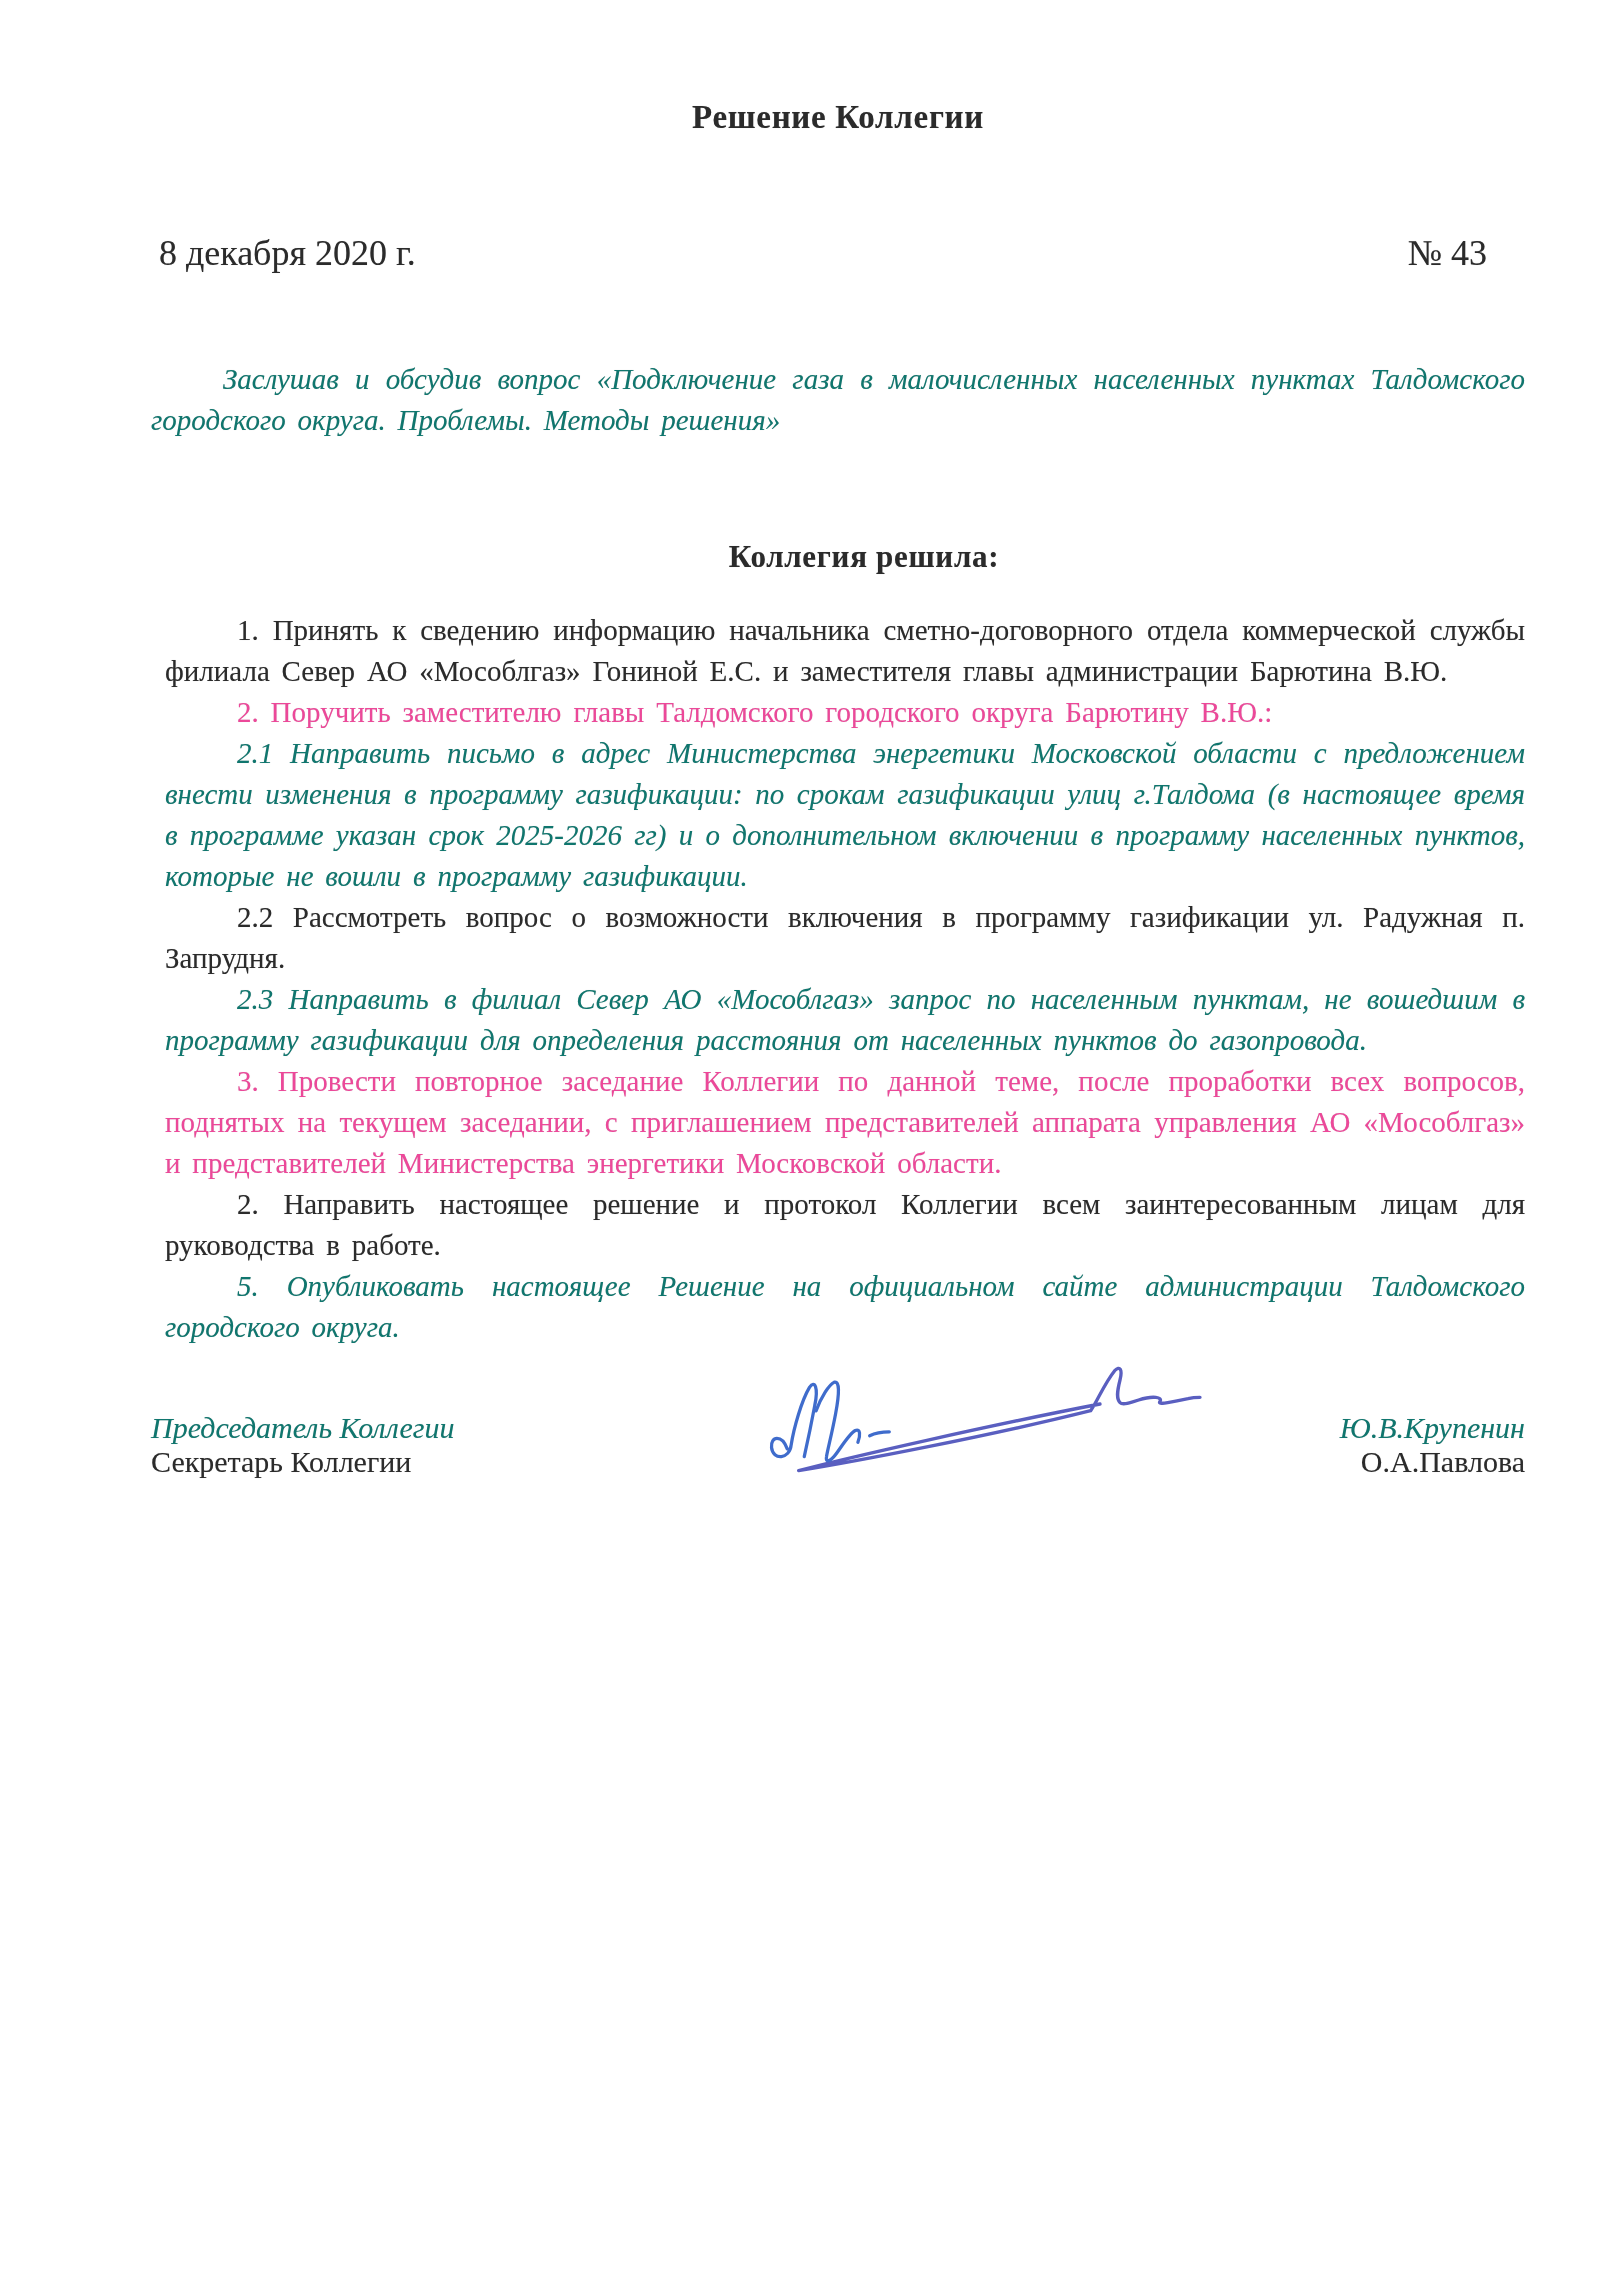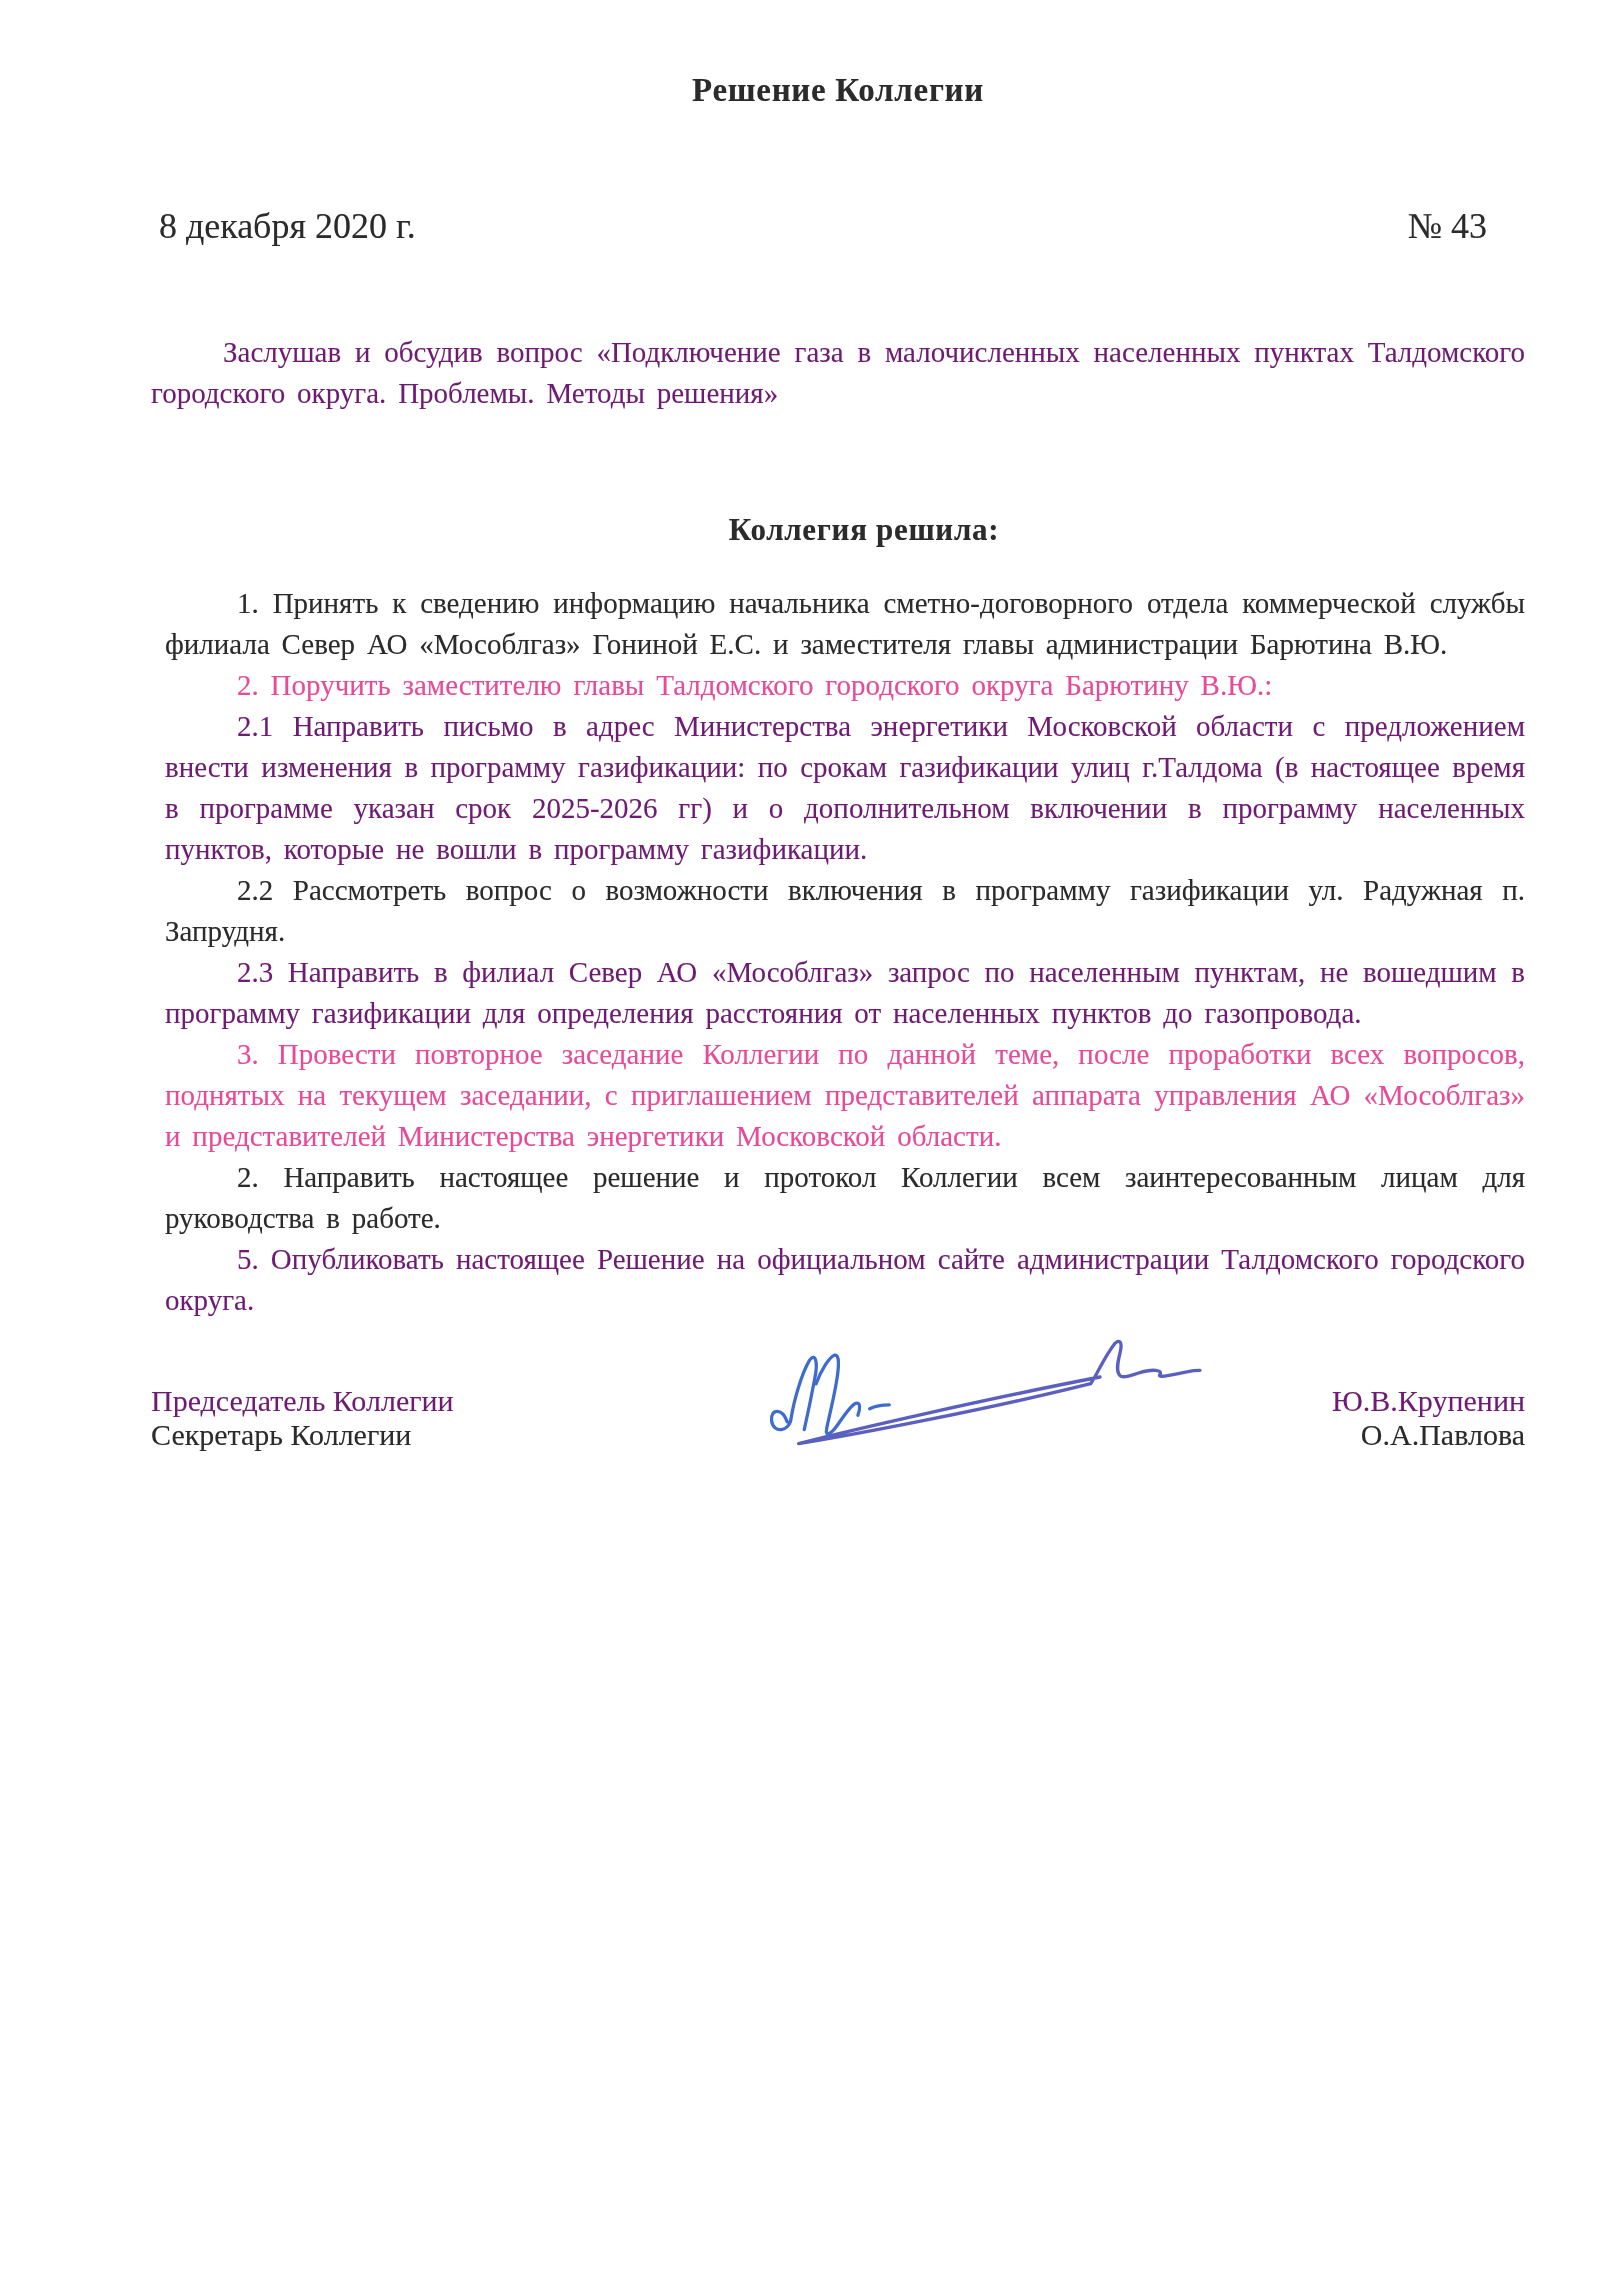"Решение Коллегии" .title { padding-top: 72px -> 99px }
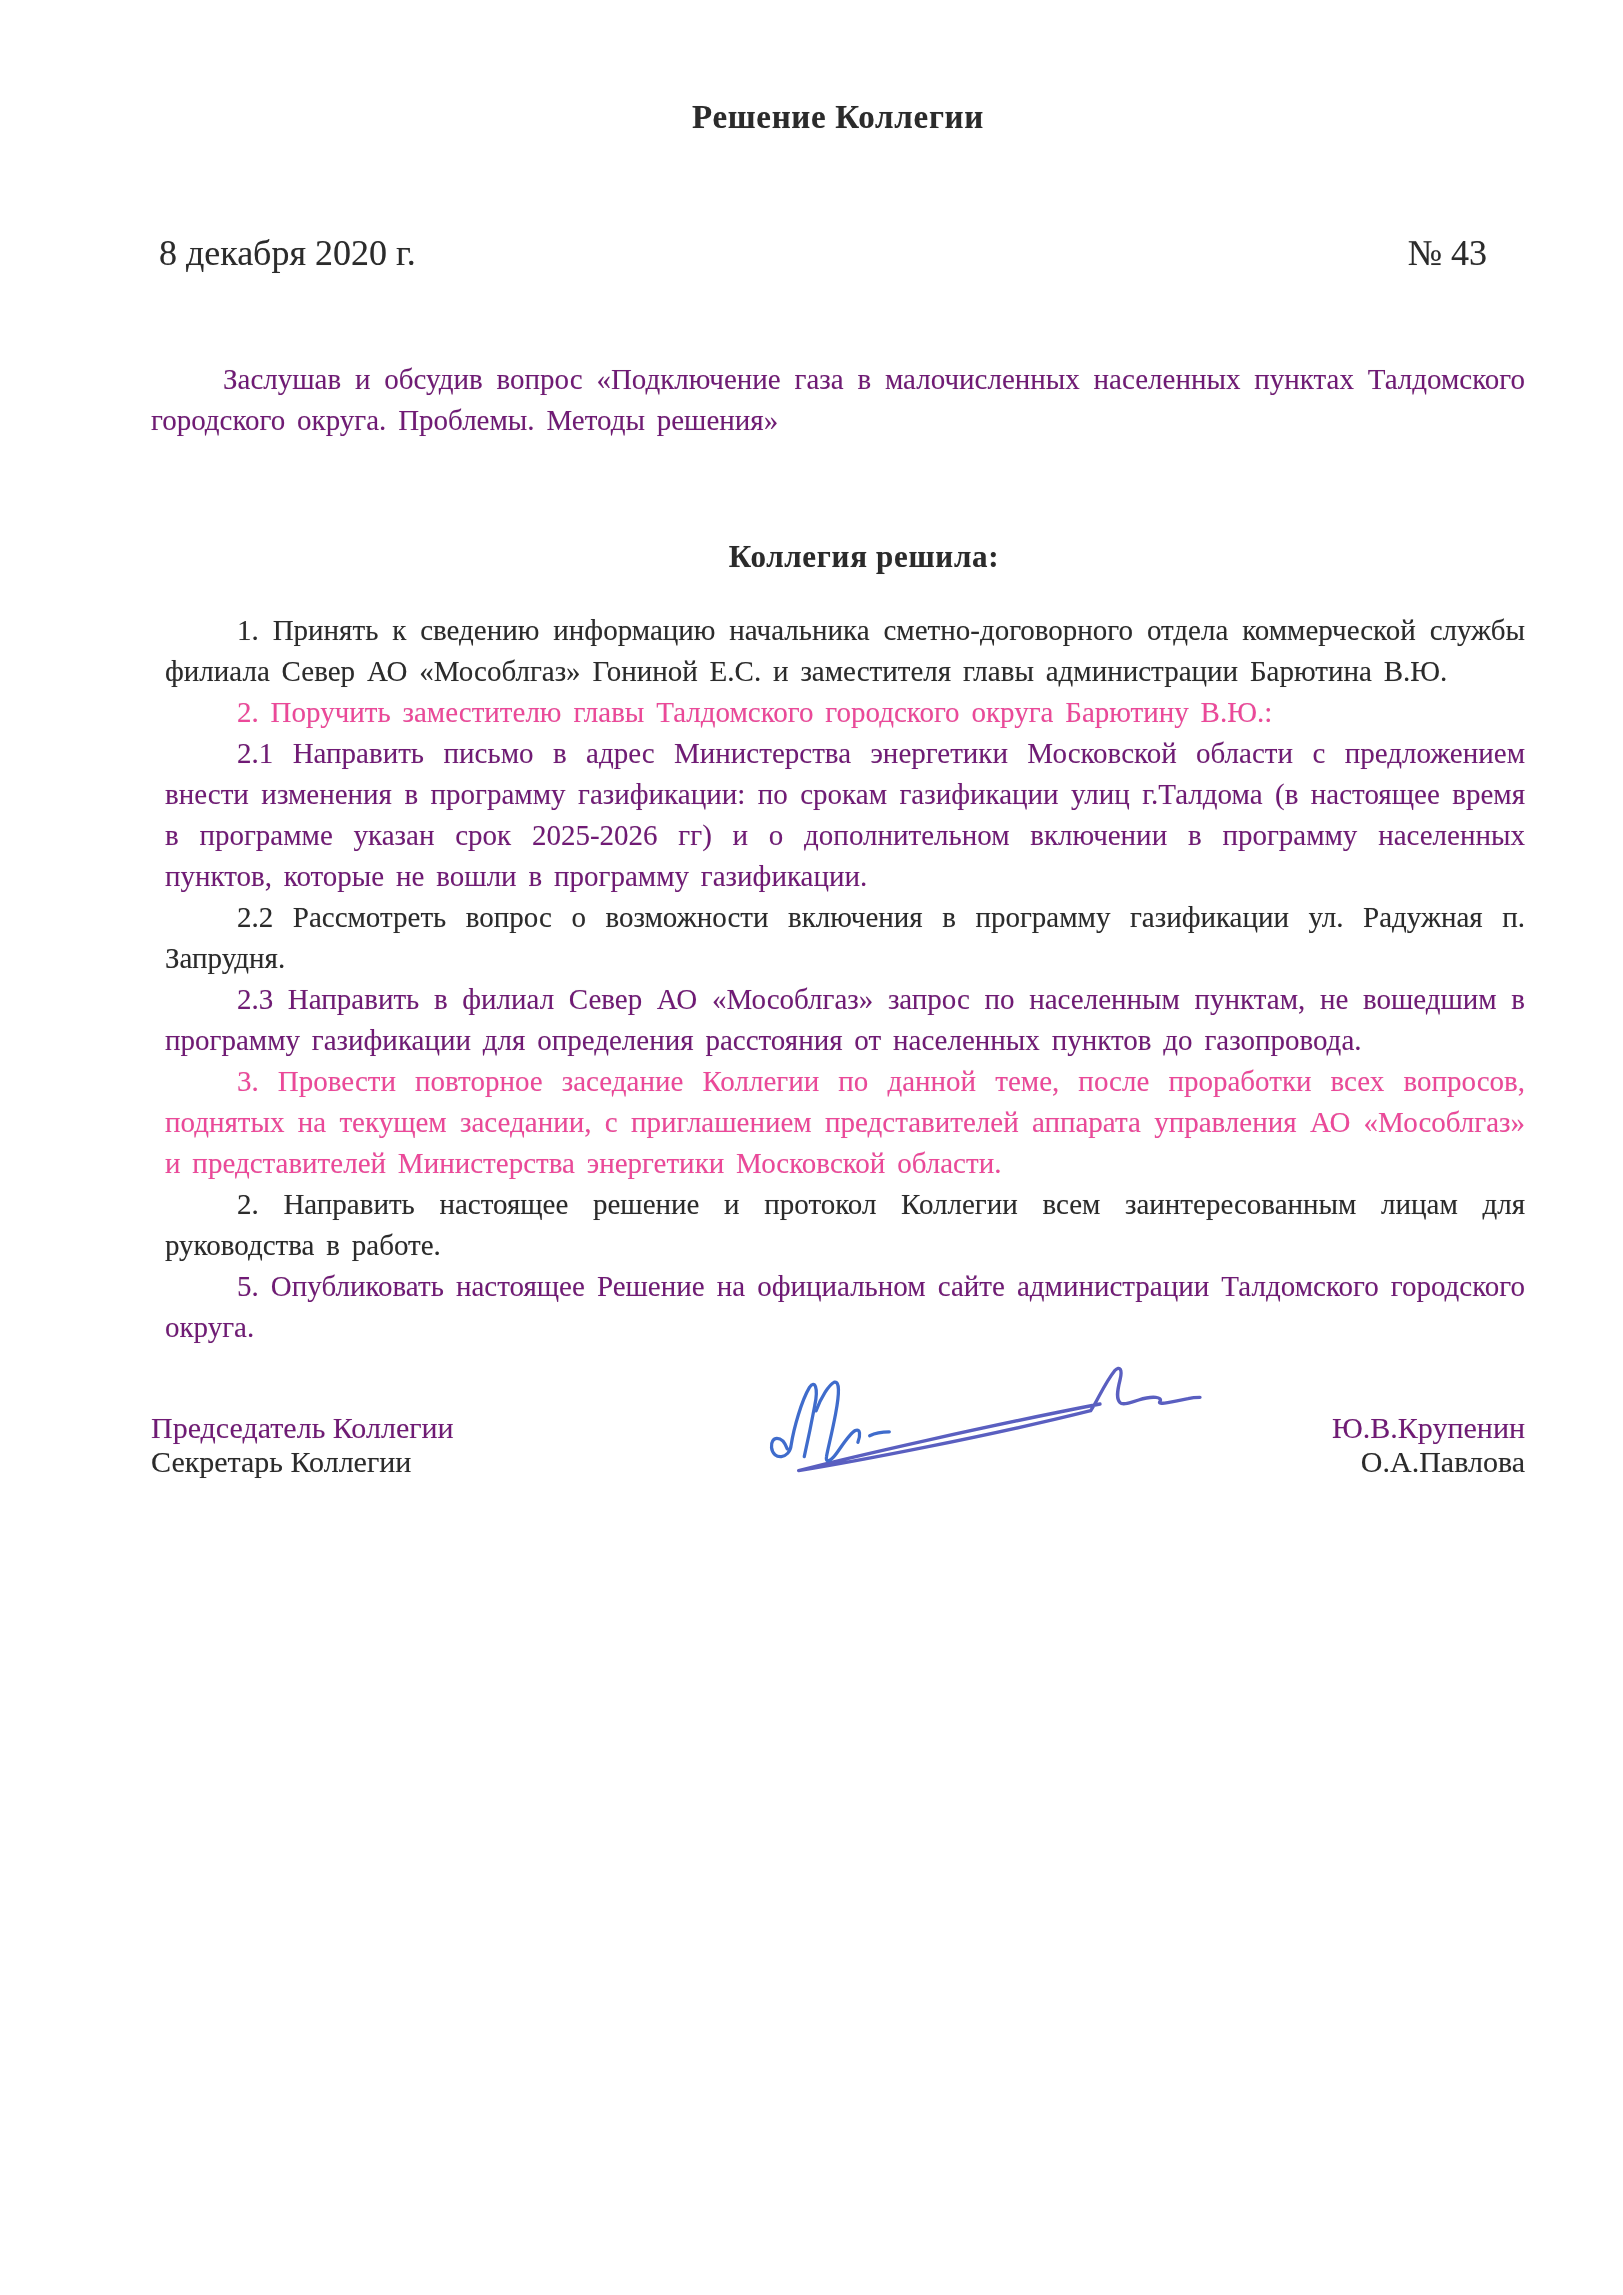"Заслушав и обсудив вопрос «Подключение" .tone-b { color: #701a75 -> #0f766e; font-style: none -> italic }
